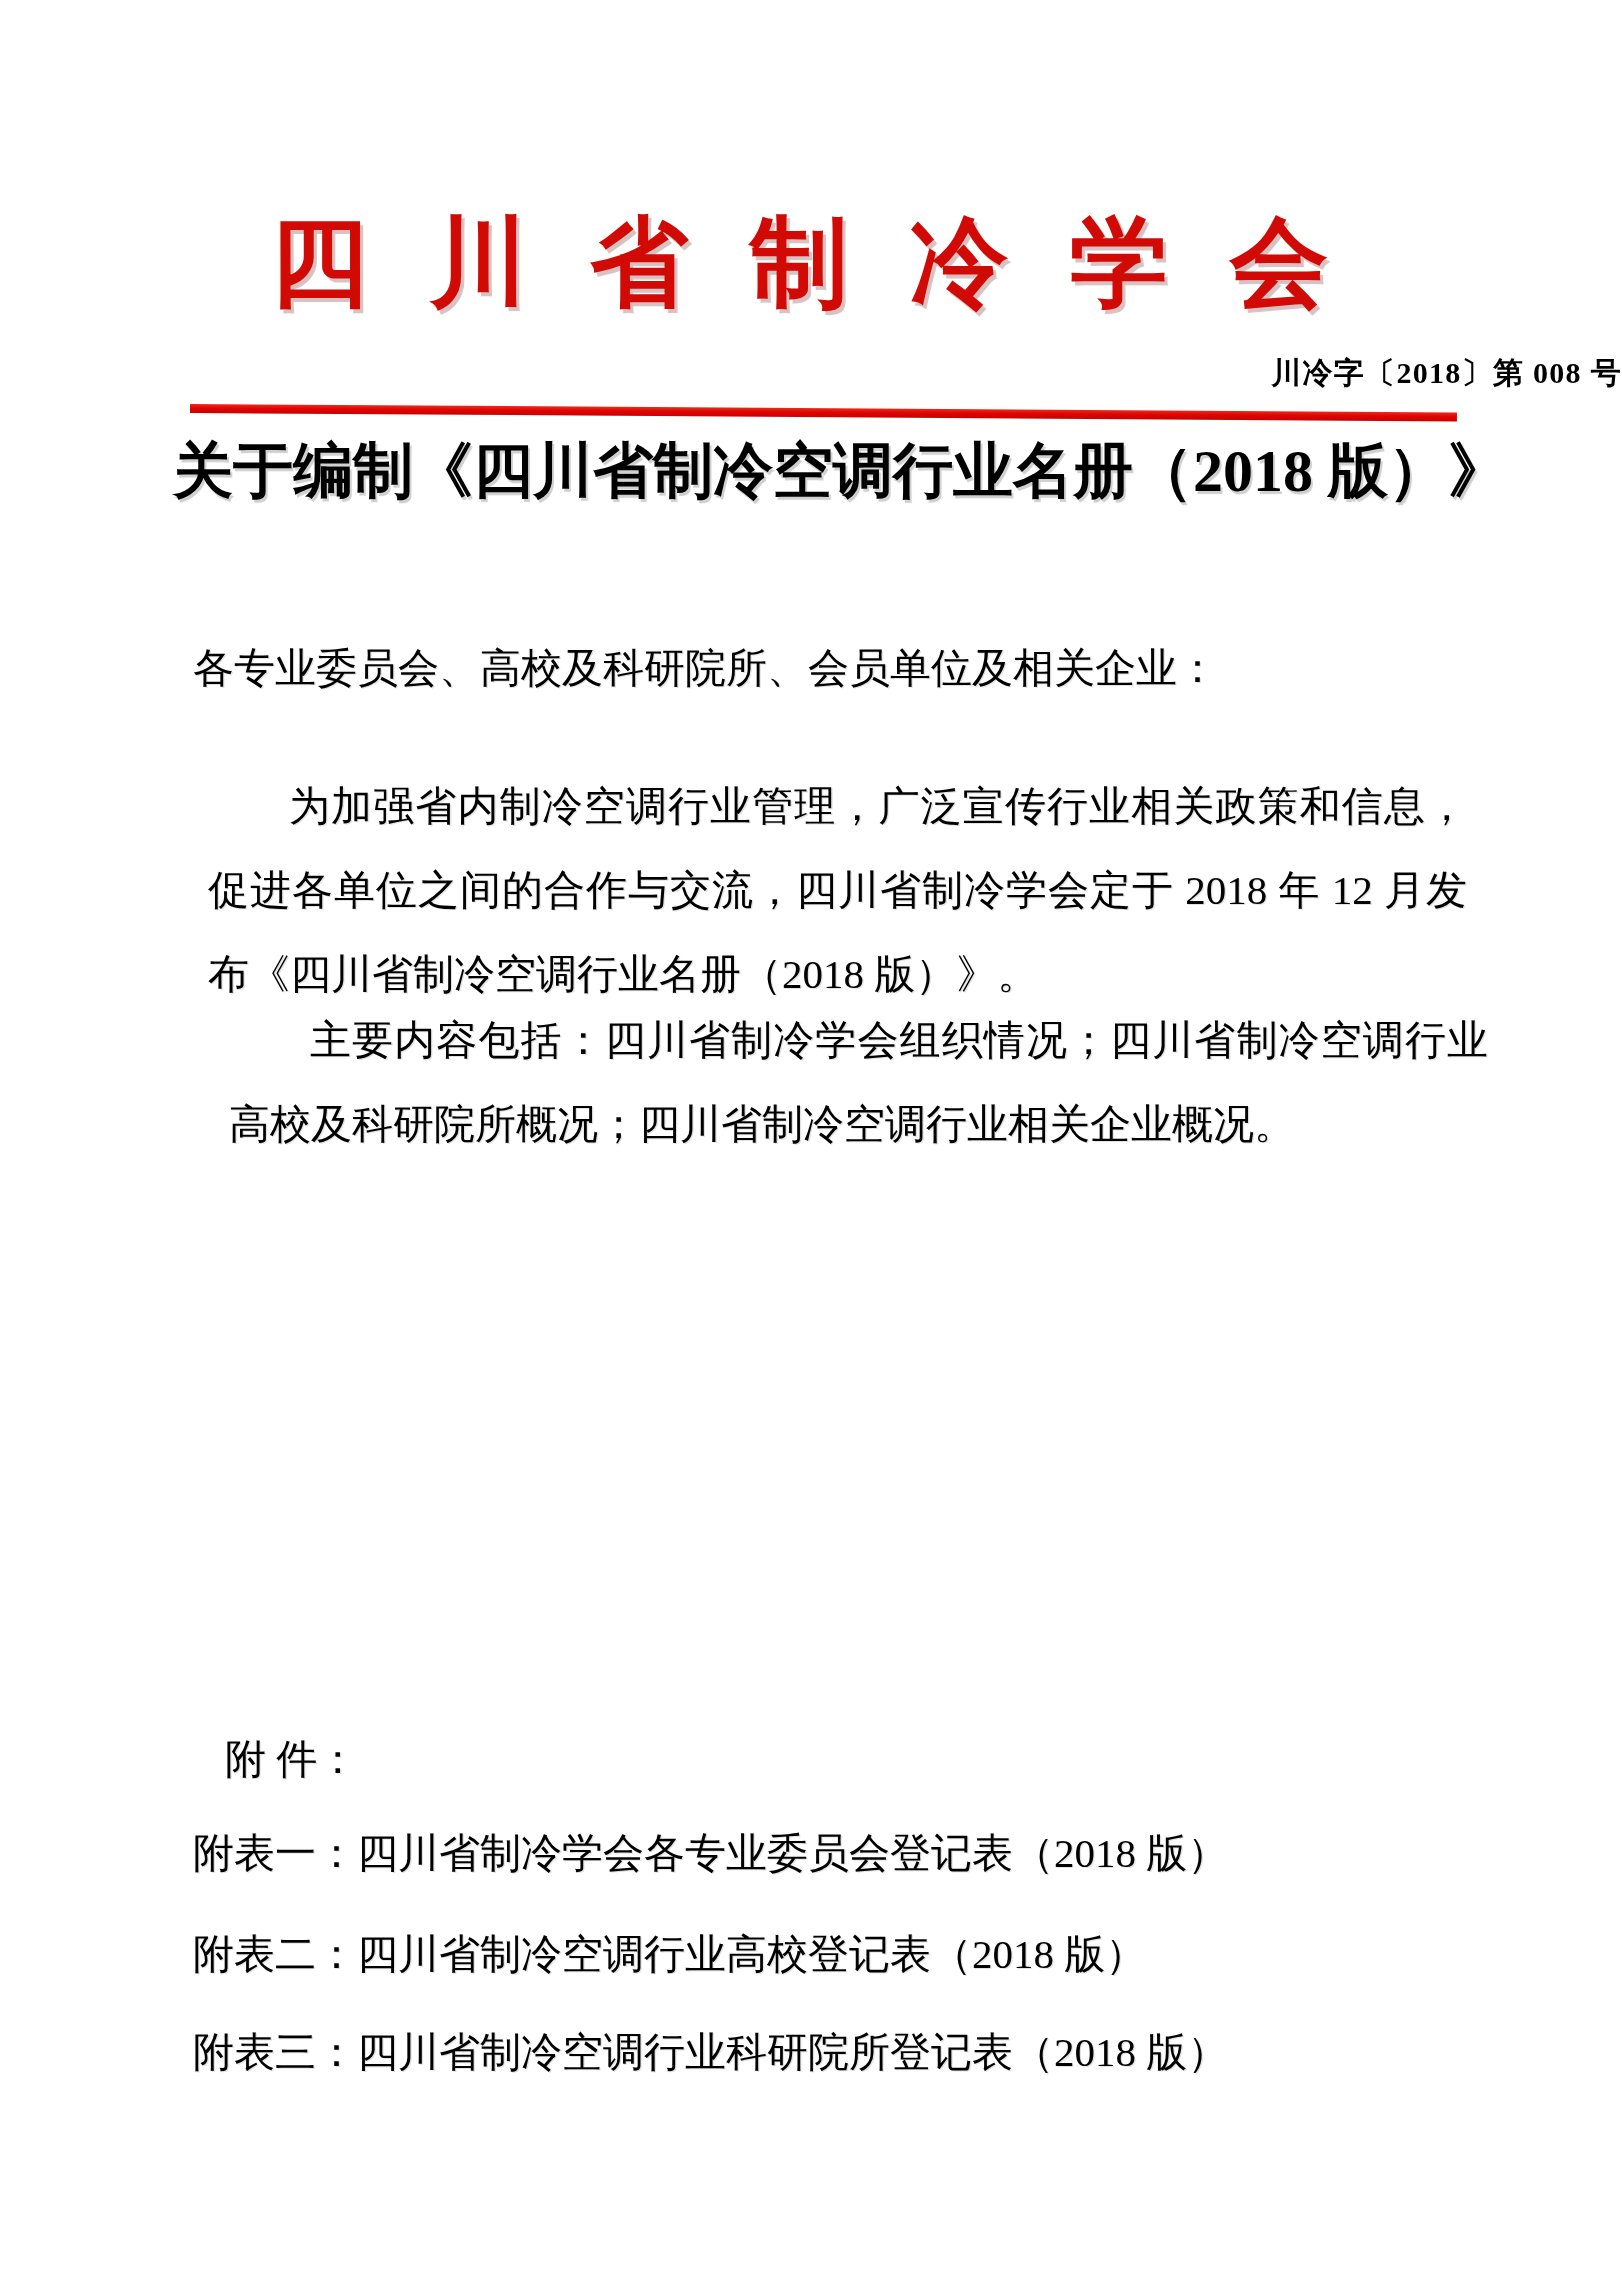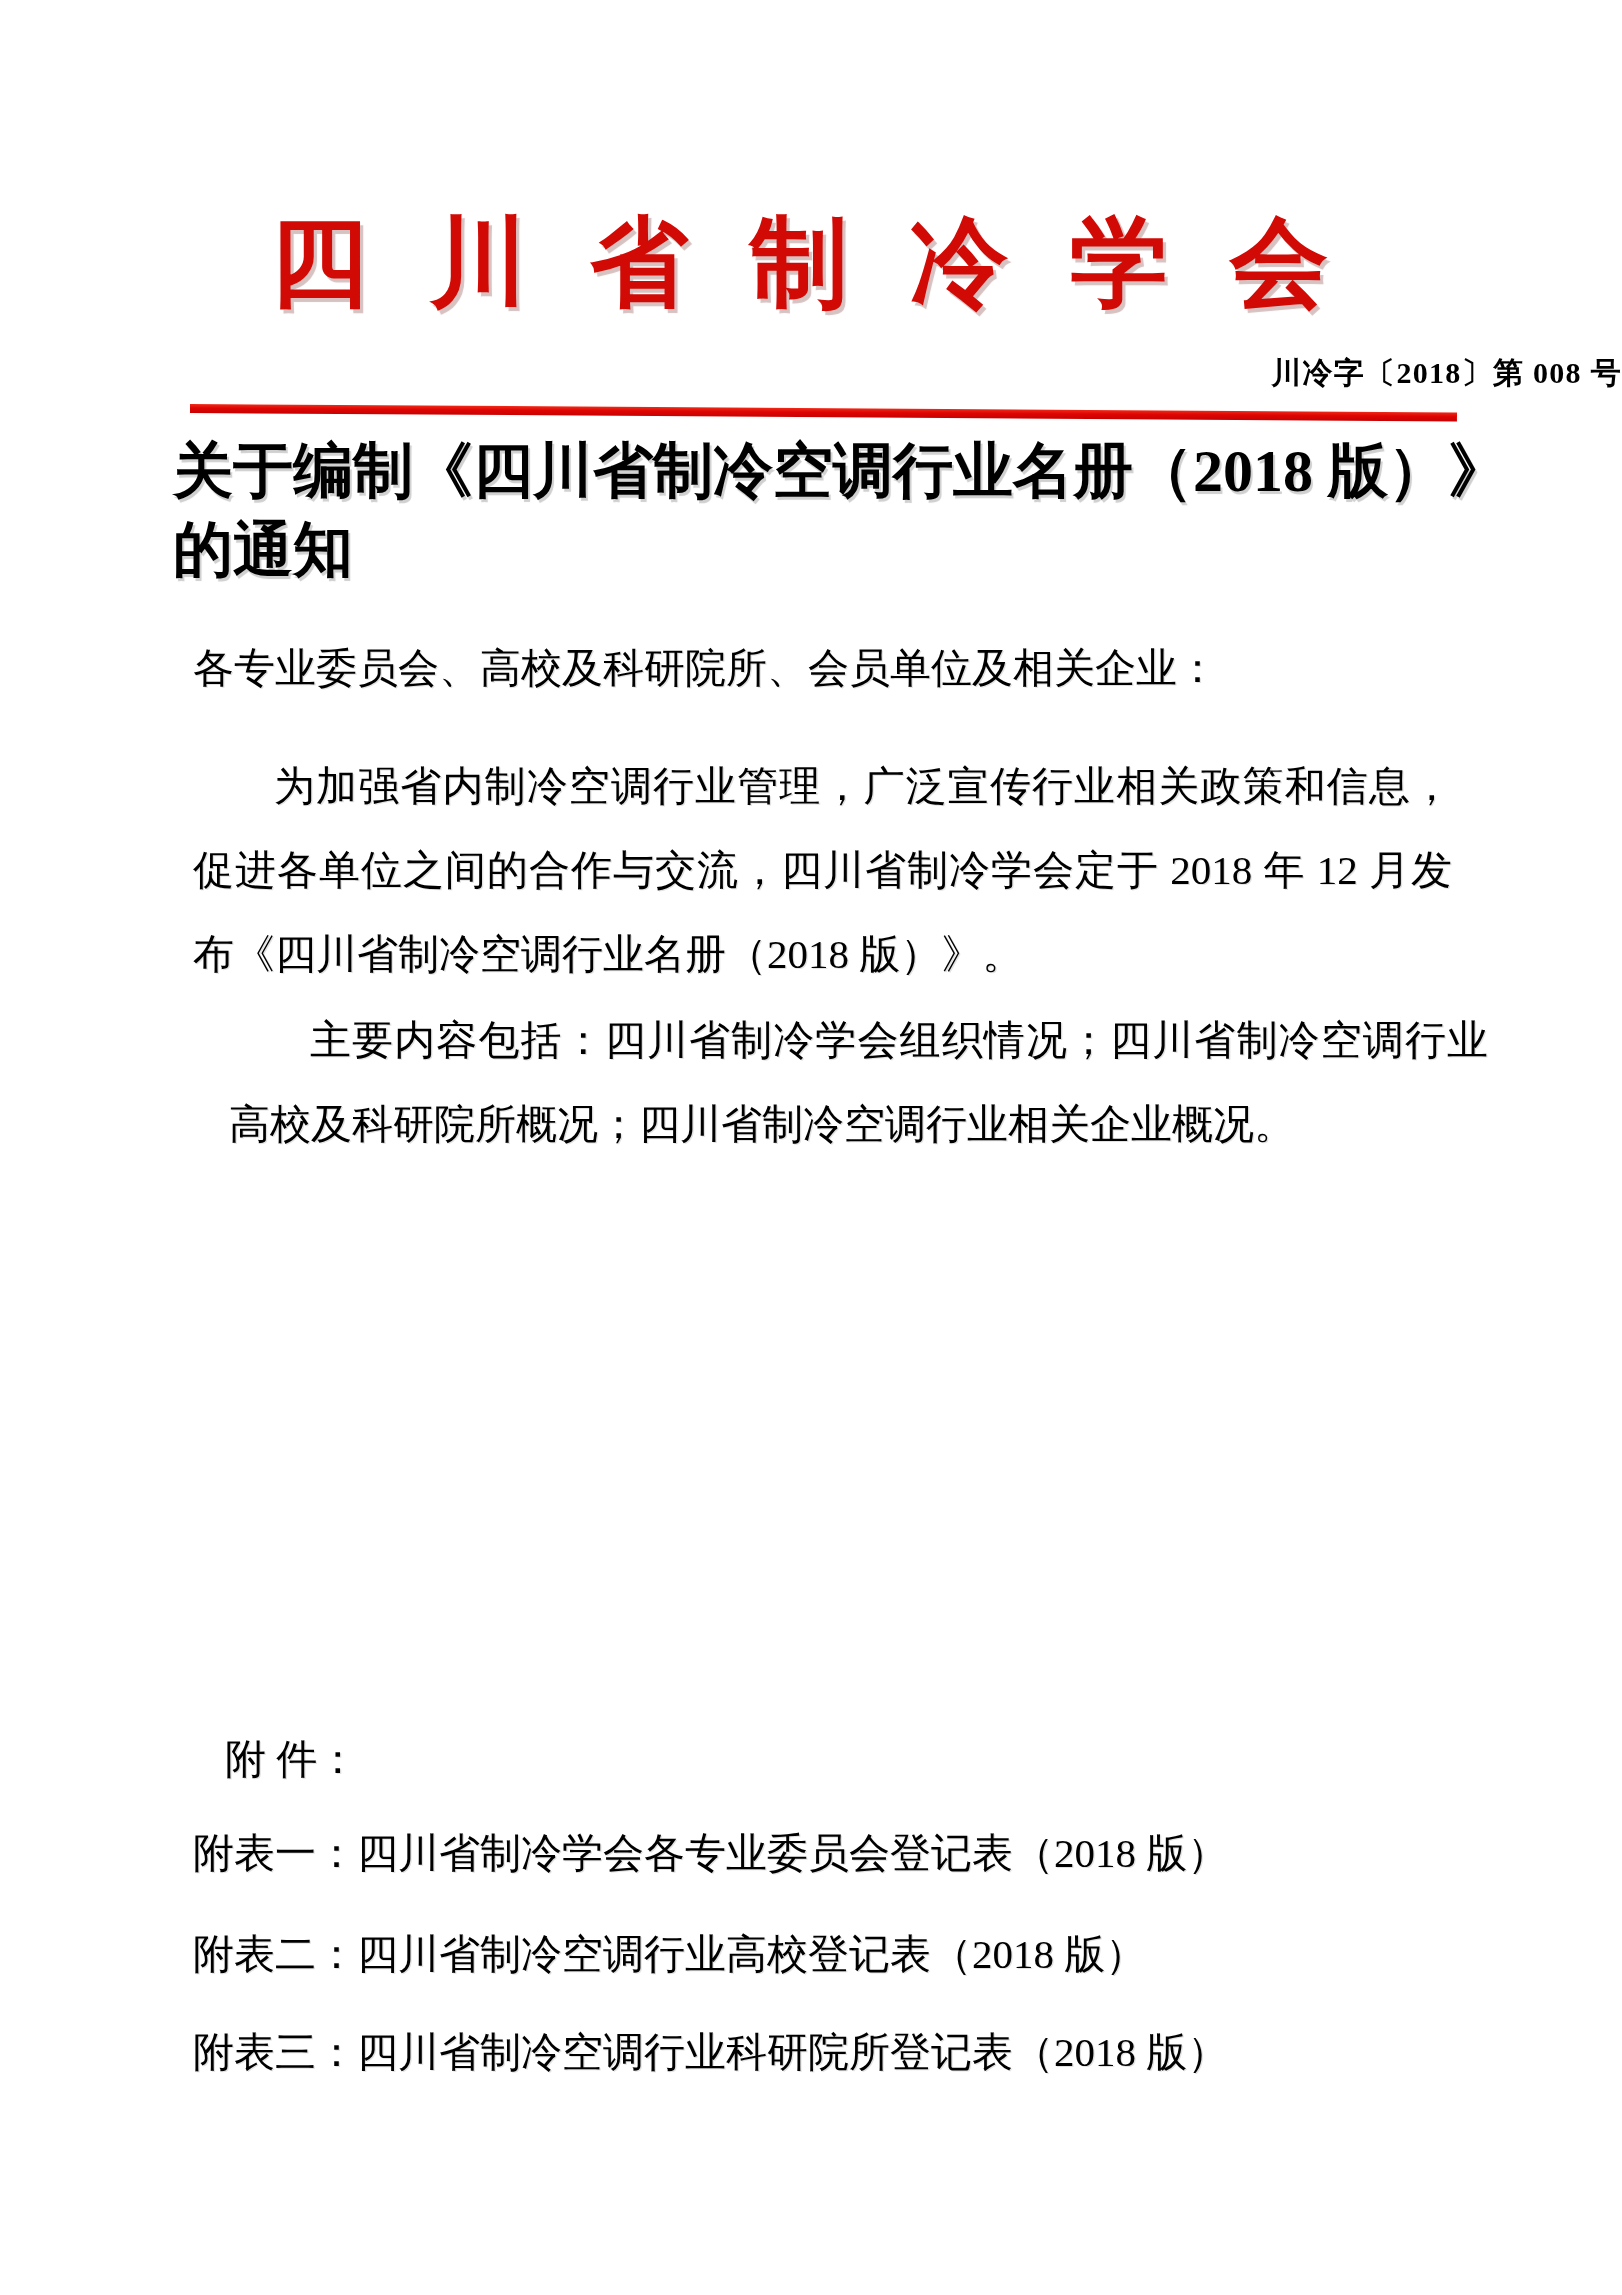"的通知" div.doc-title-line { html: <div>的通知</div> -> none }
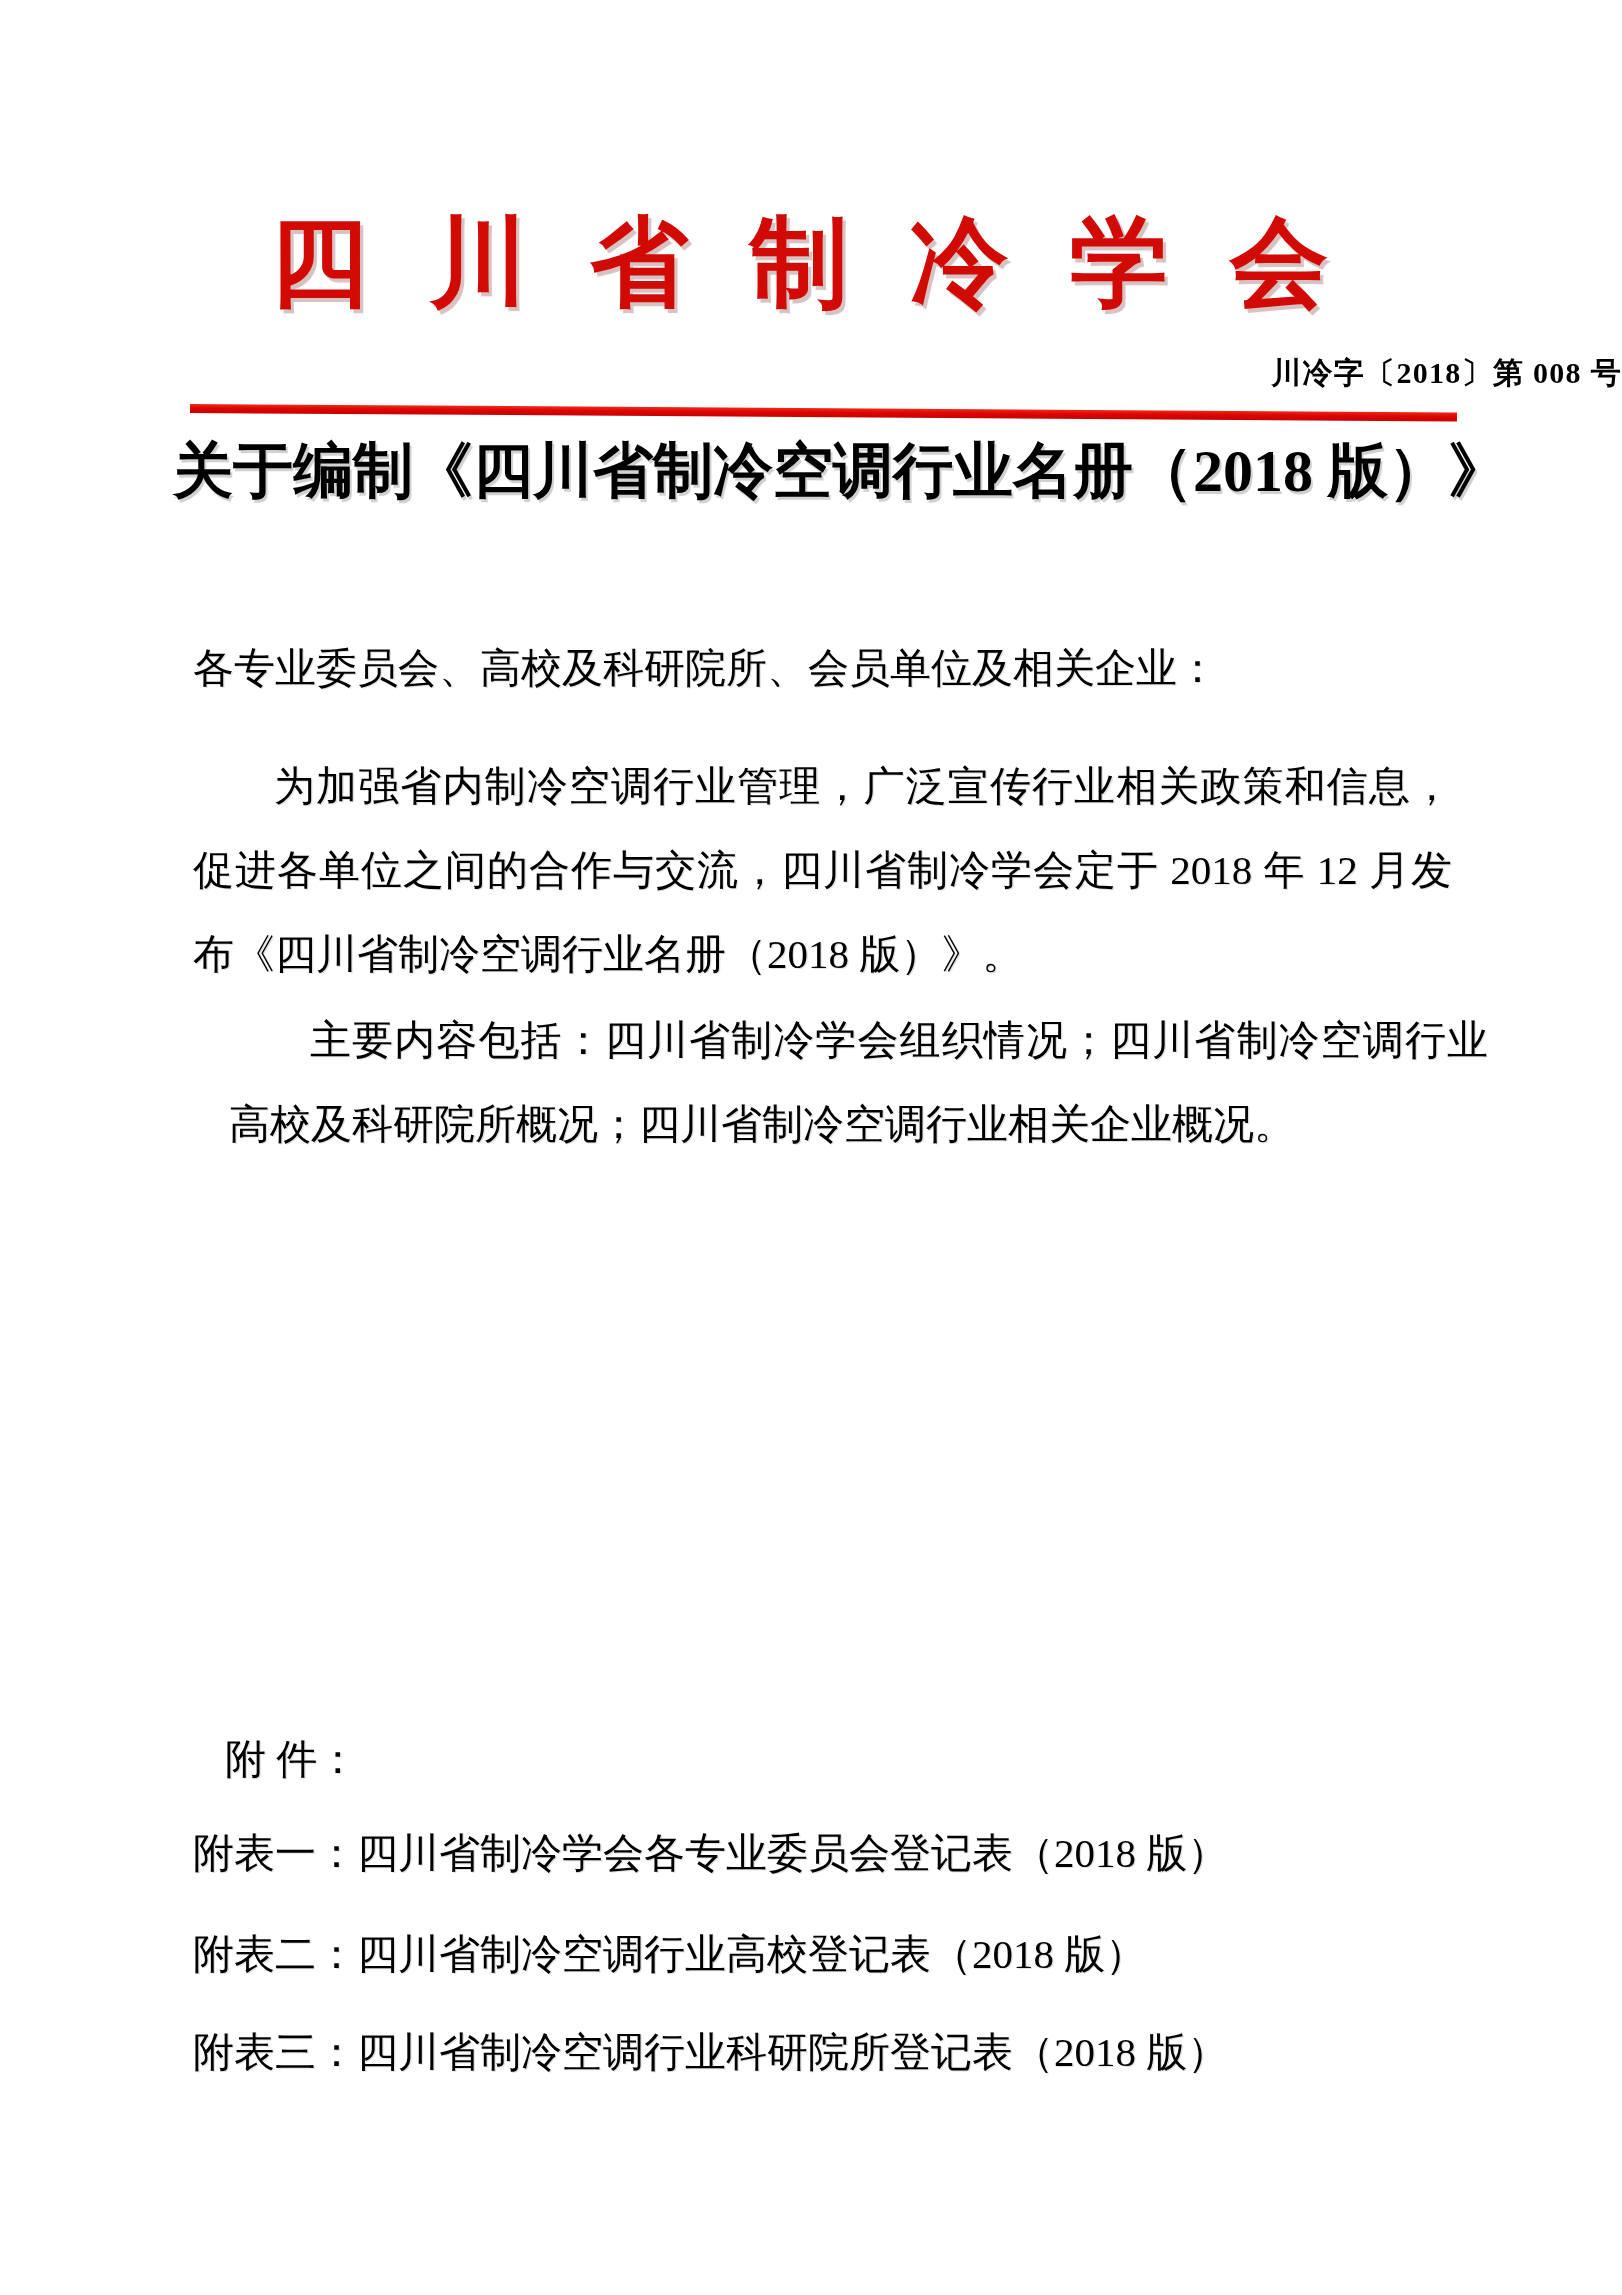"为加强省内制冷空调行业管理，广泛宣传行业相关政策和信息，促进各单位之间的合作与交" .pos-para0 { margin-left: none -> 15px; top: 744px -> 764px }
